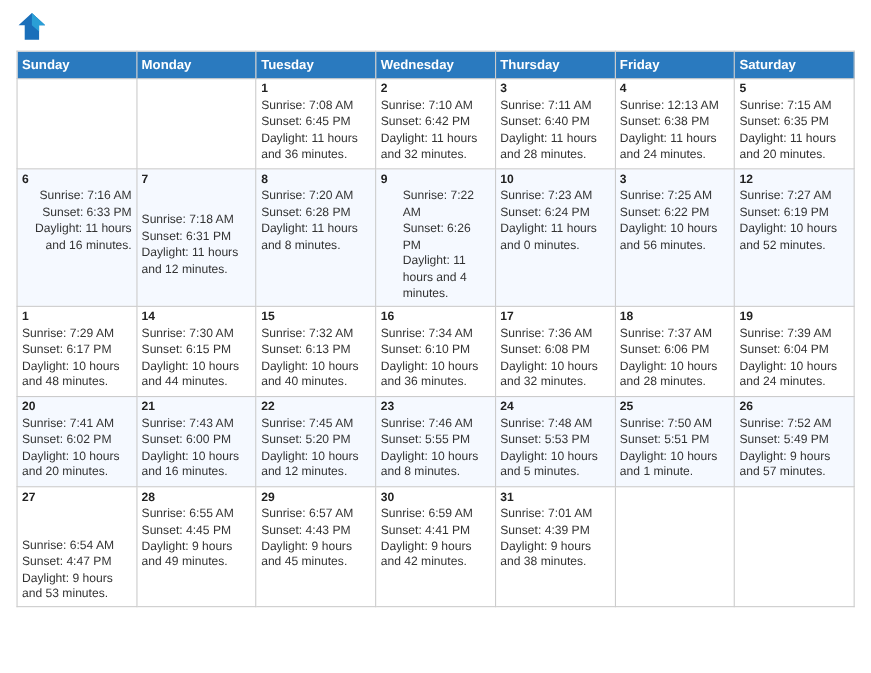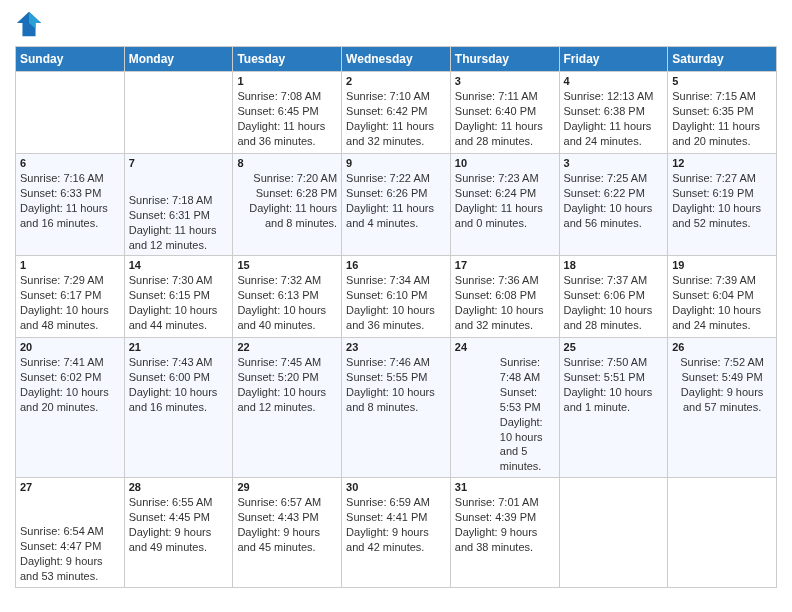"Sunrise: 7:16 AM" div.cell-text { text-align: none -> right }
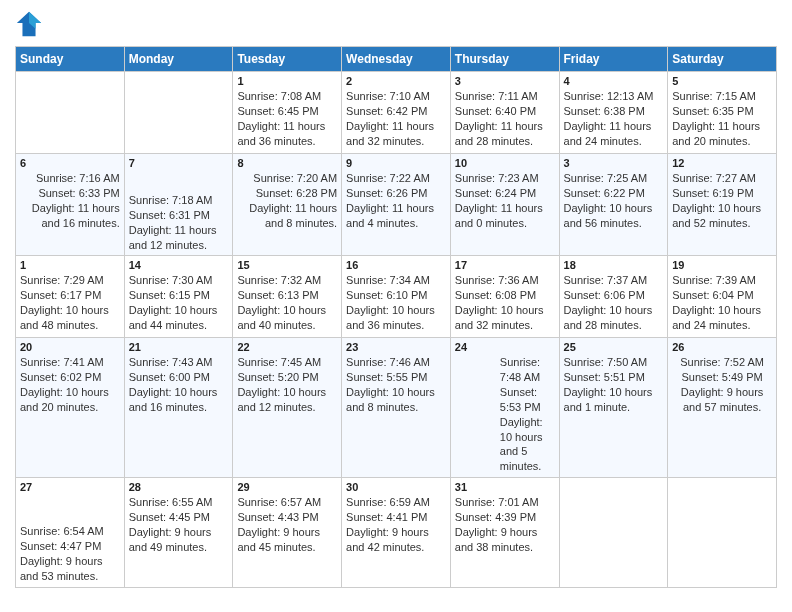"Sunrise: 7:20 AM" div.cell-text { text-align: right -> none }
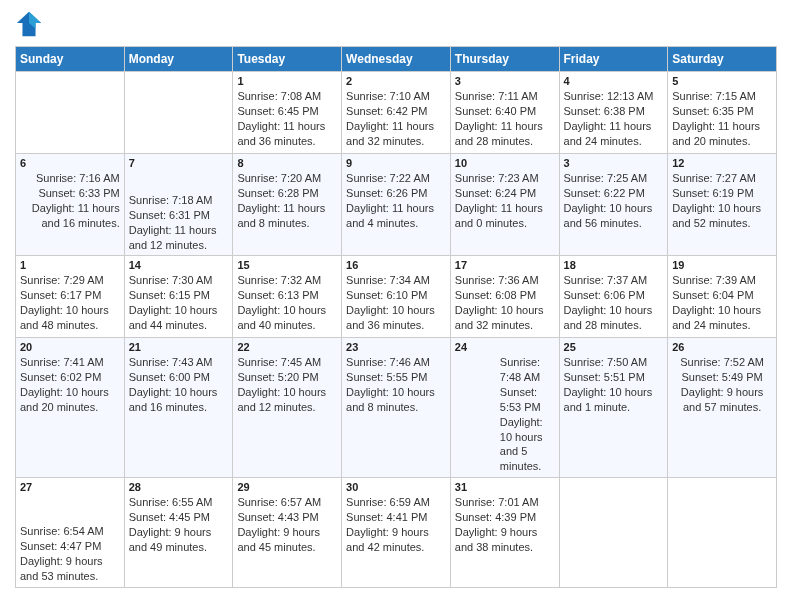"Sunrise: 7:22 AM" div.cell-text { margin-left: none -> 20px }
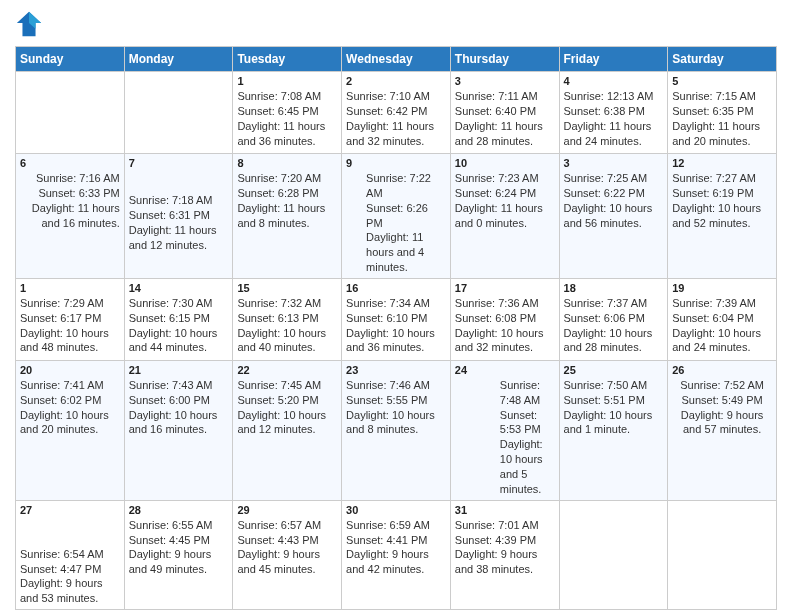"Sunrise: 7:48 AM" div.cell-text { margin-left: 45px -> none }
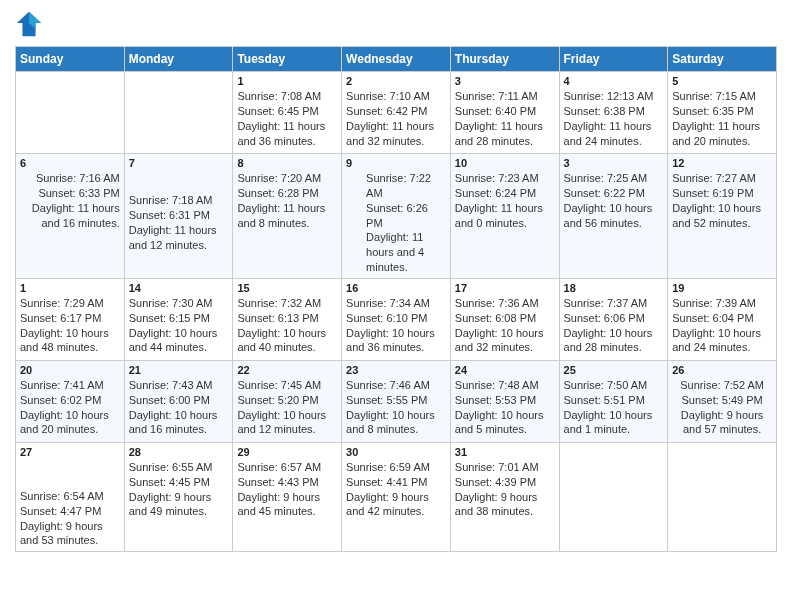"Sunrise: 7:52 AM" div.cell-text { text-align: center -> none }
